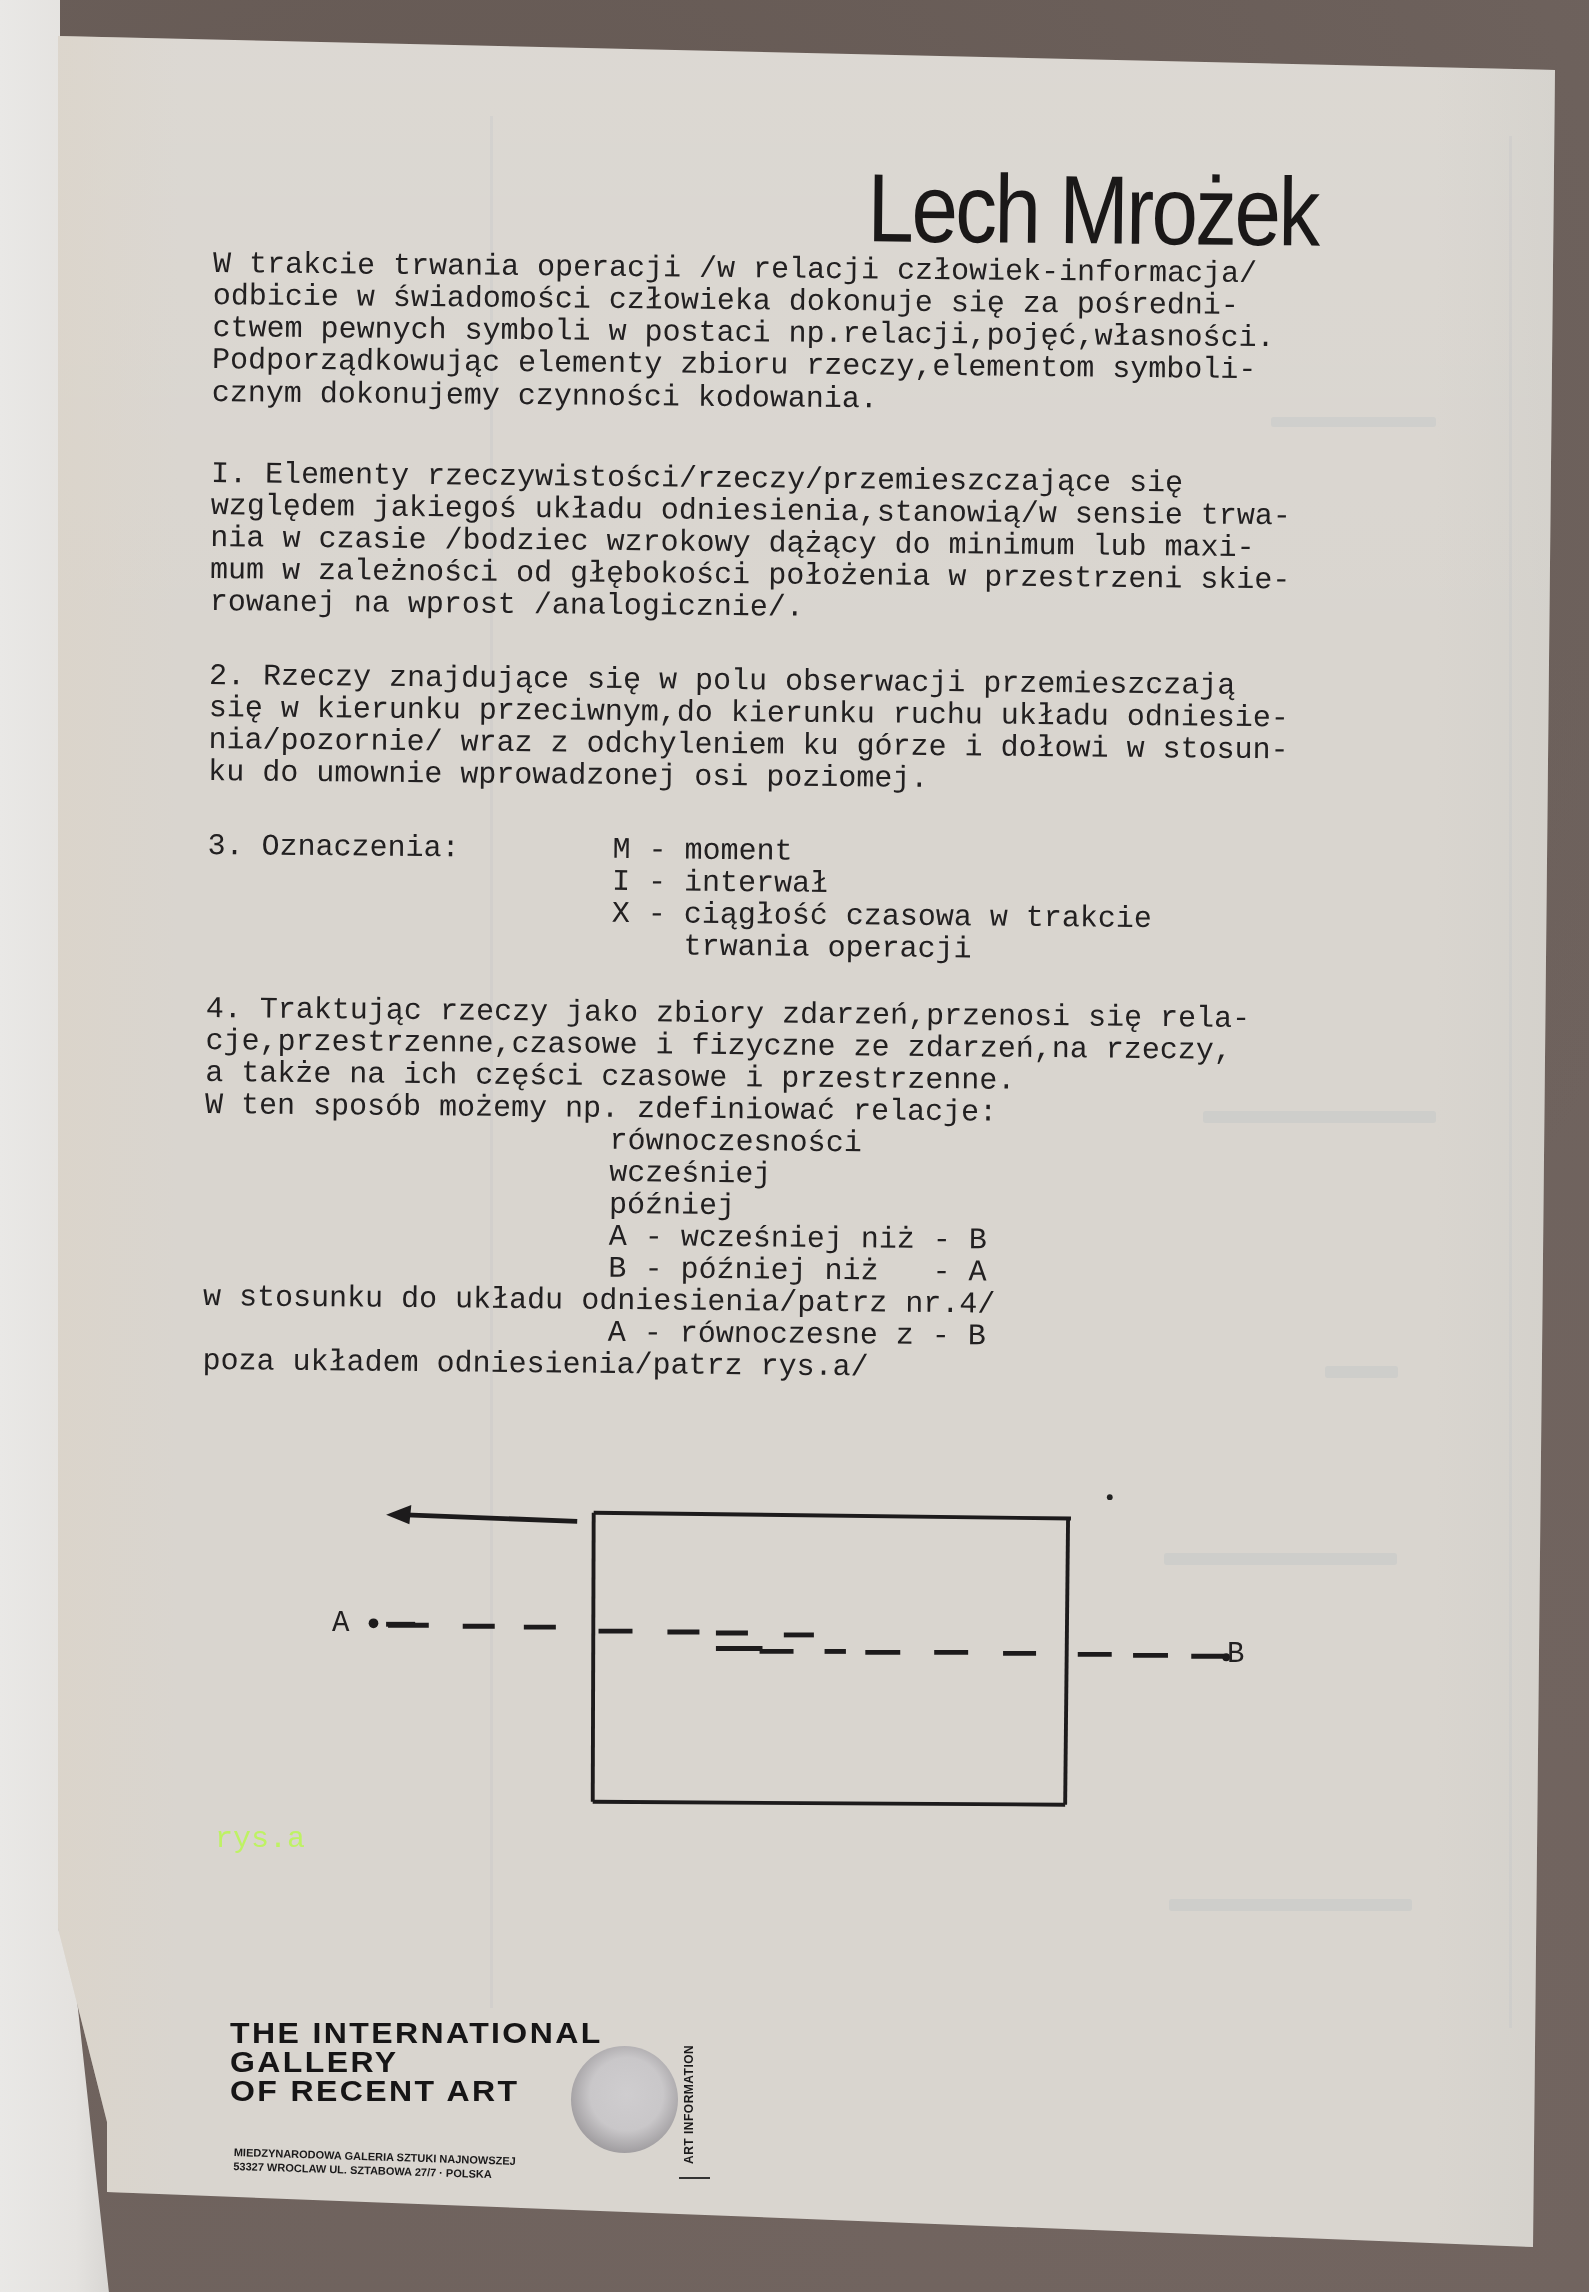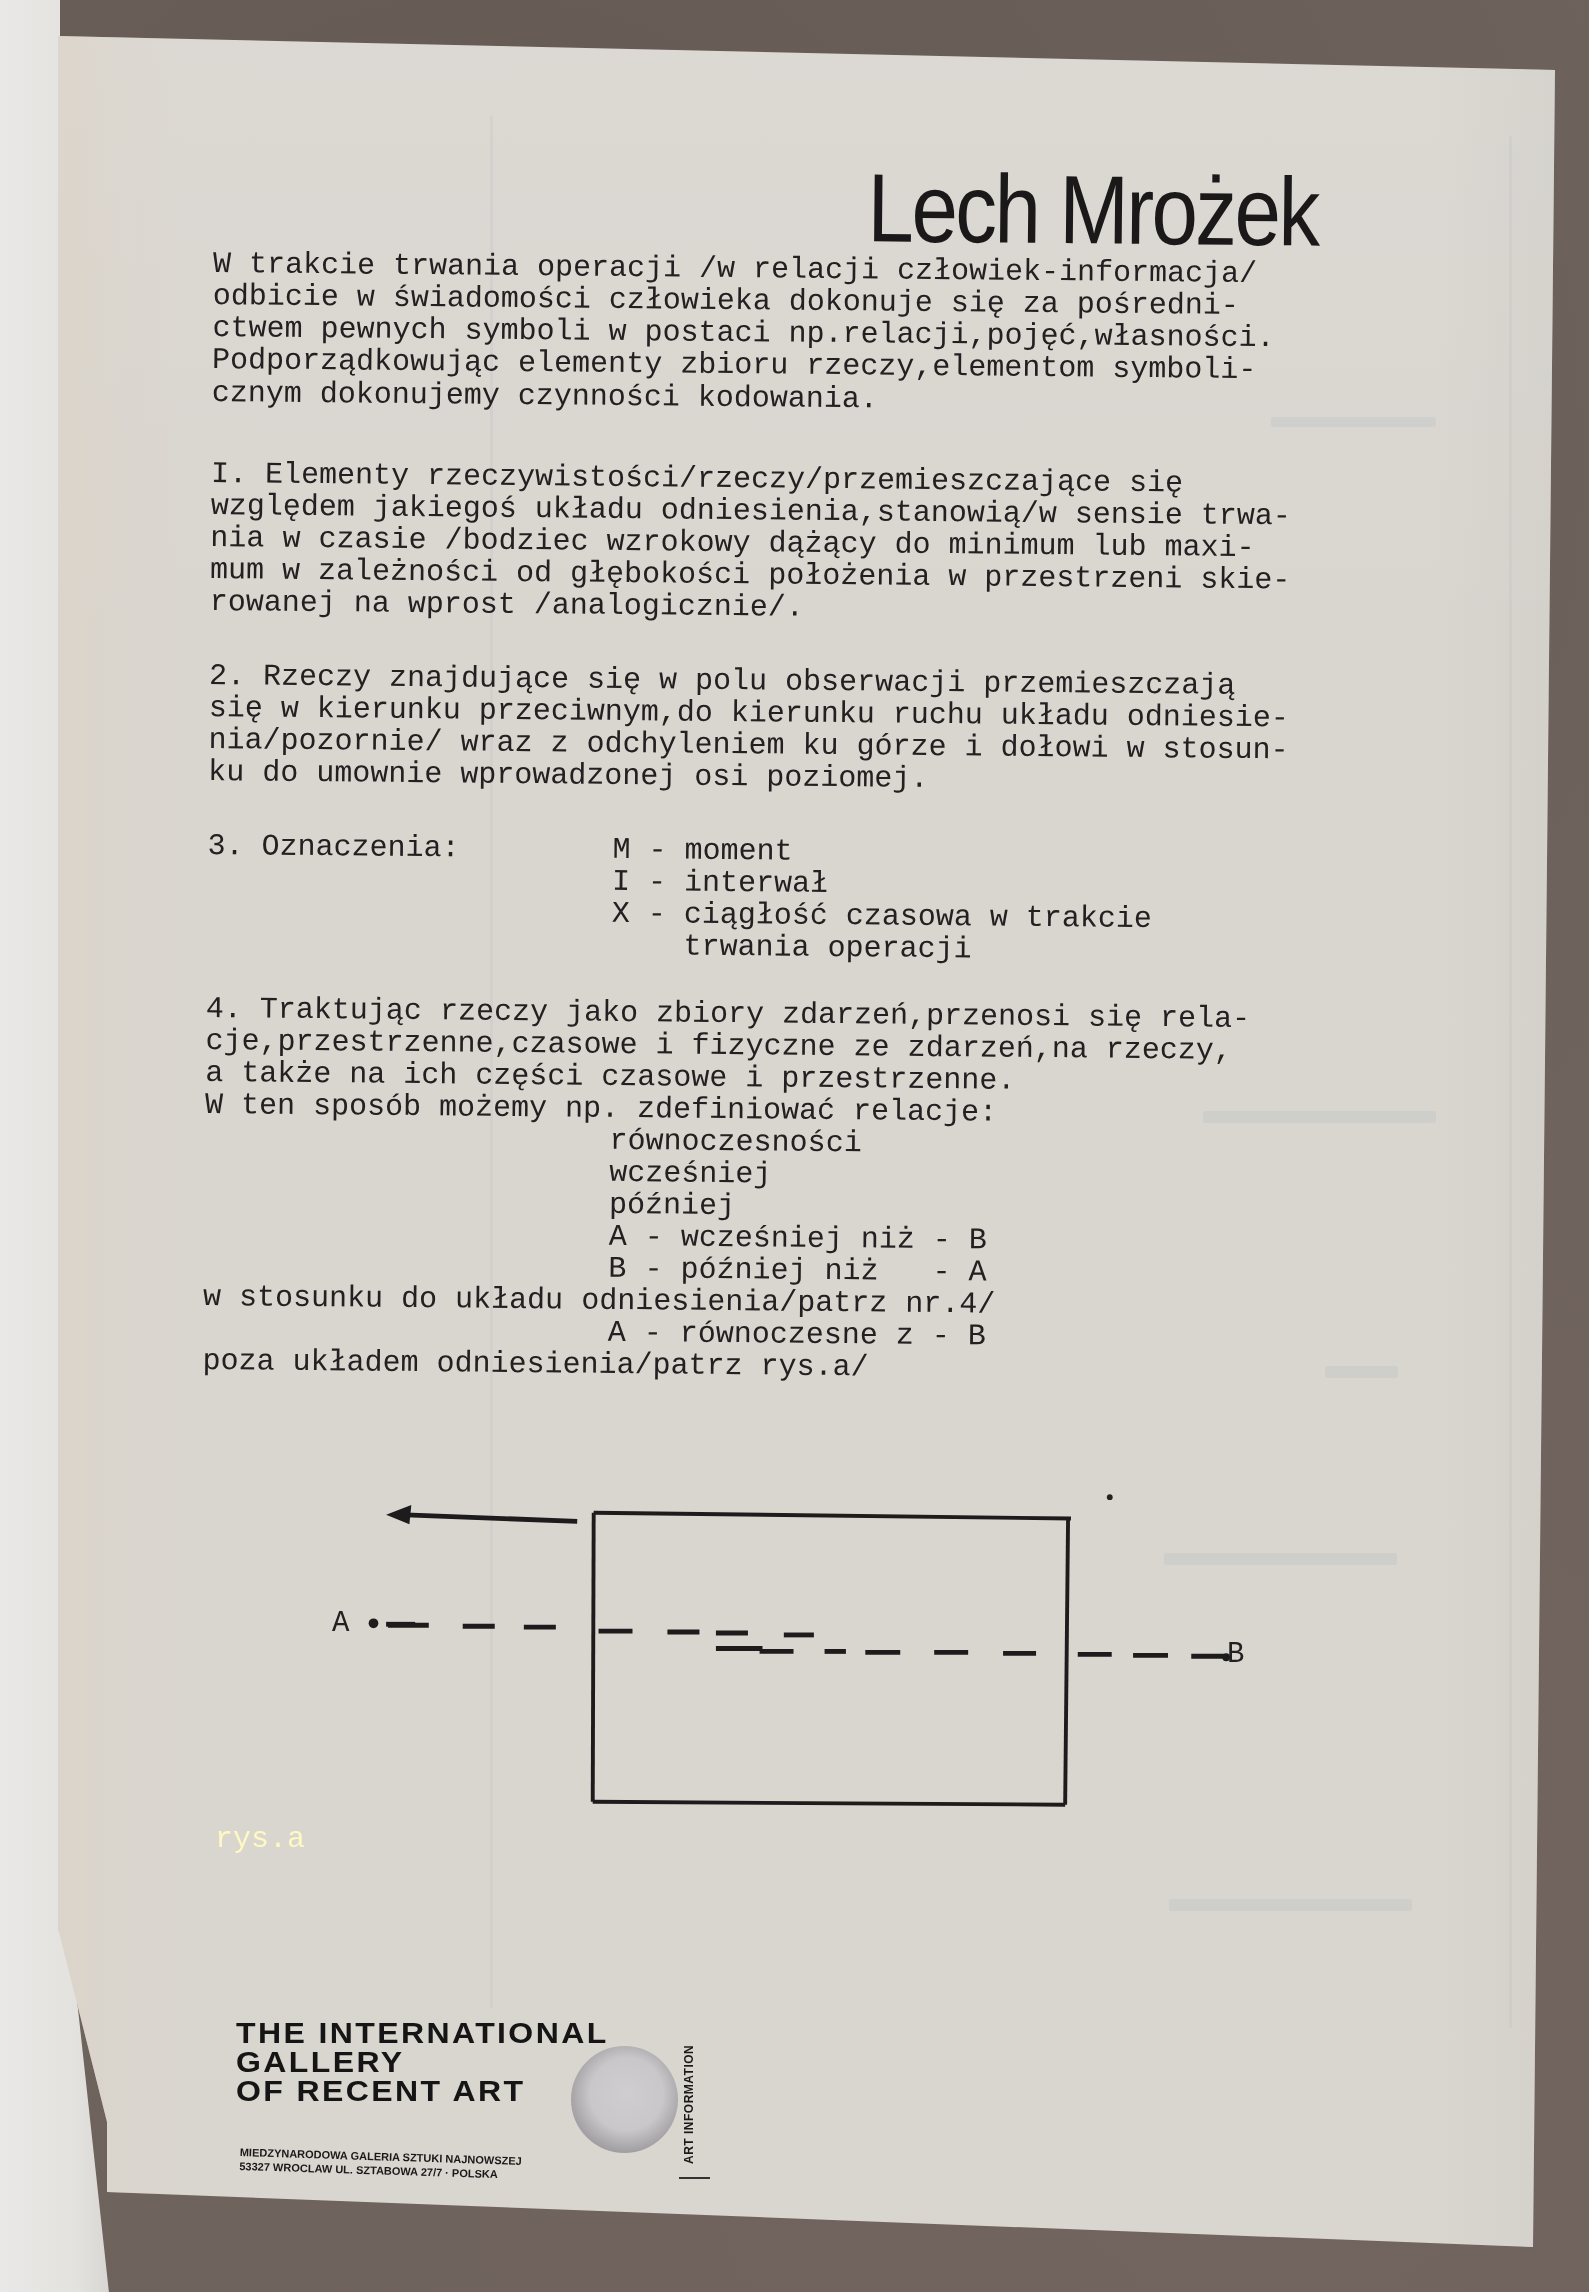"rys.a" .caption { color: #fef9c3 -> #bef264 }
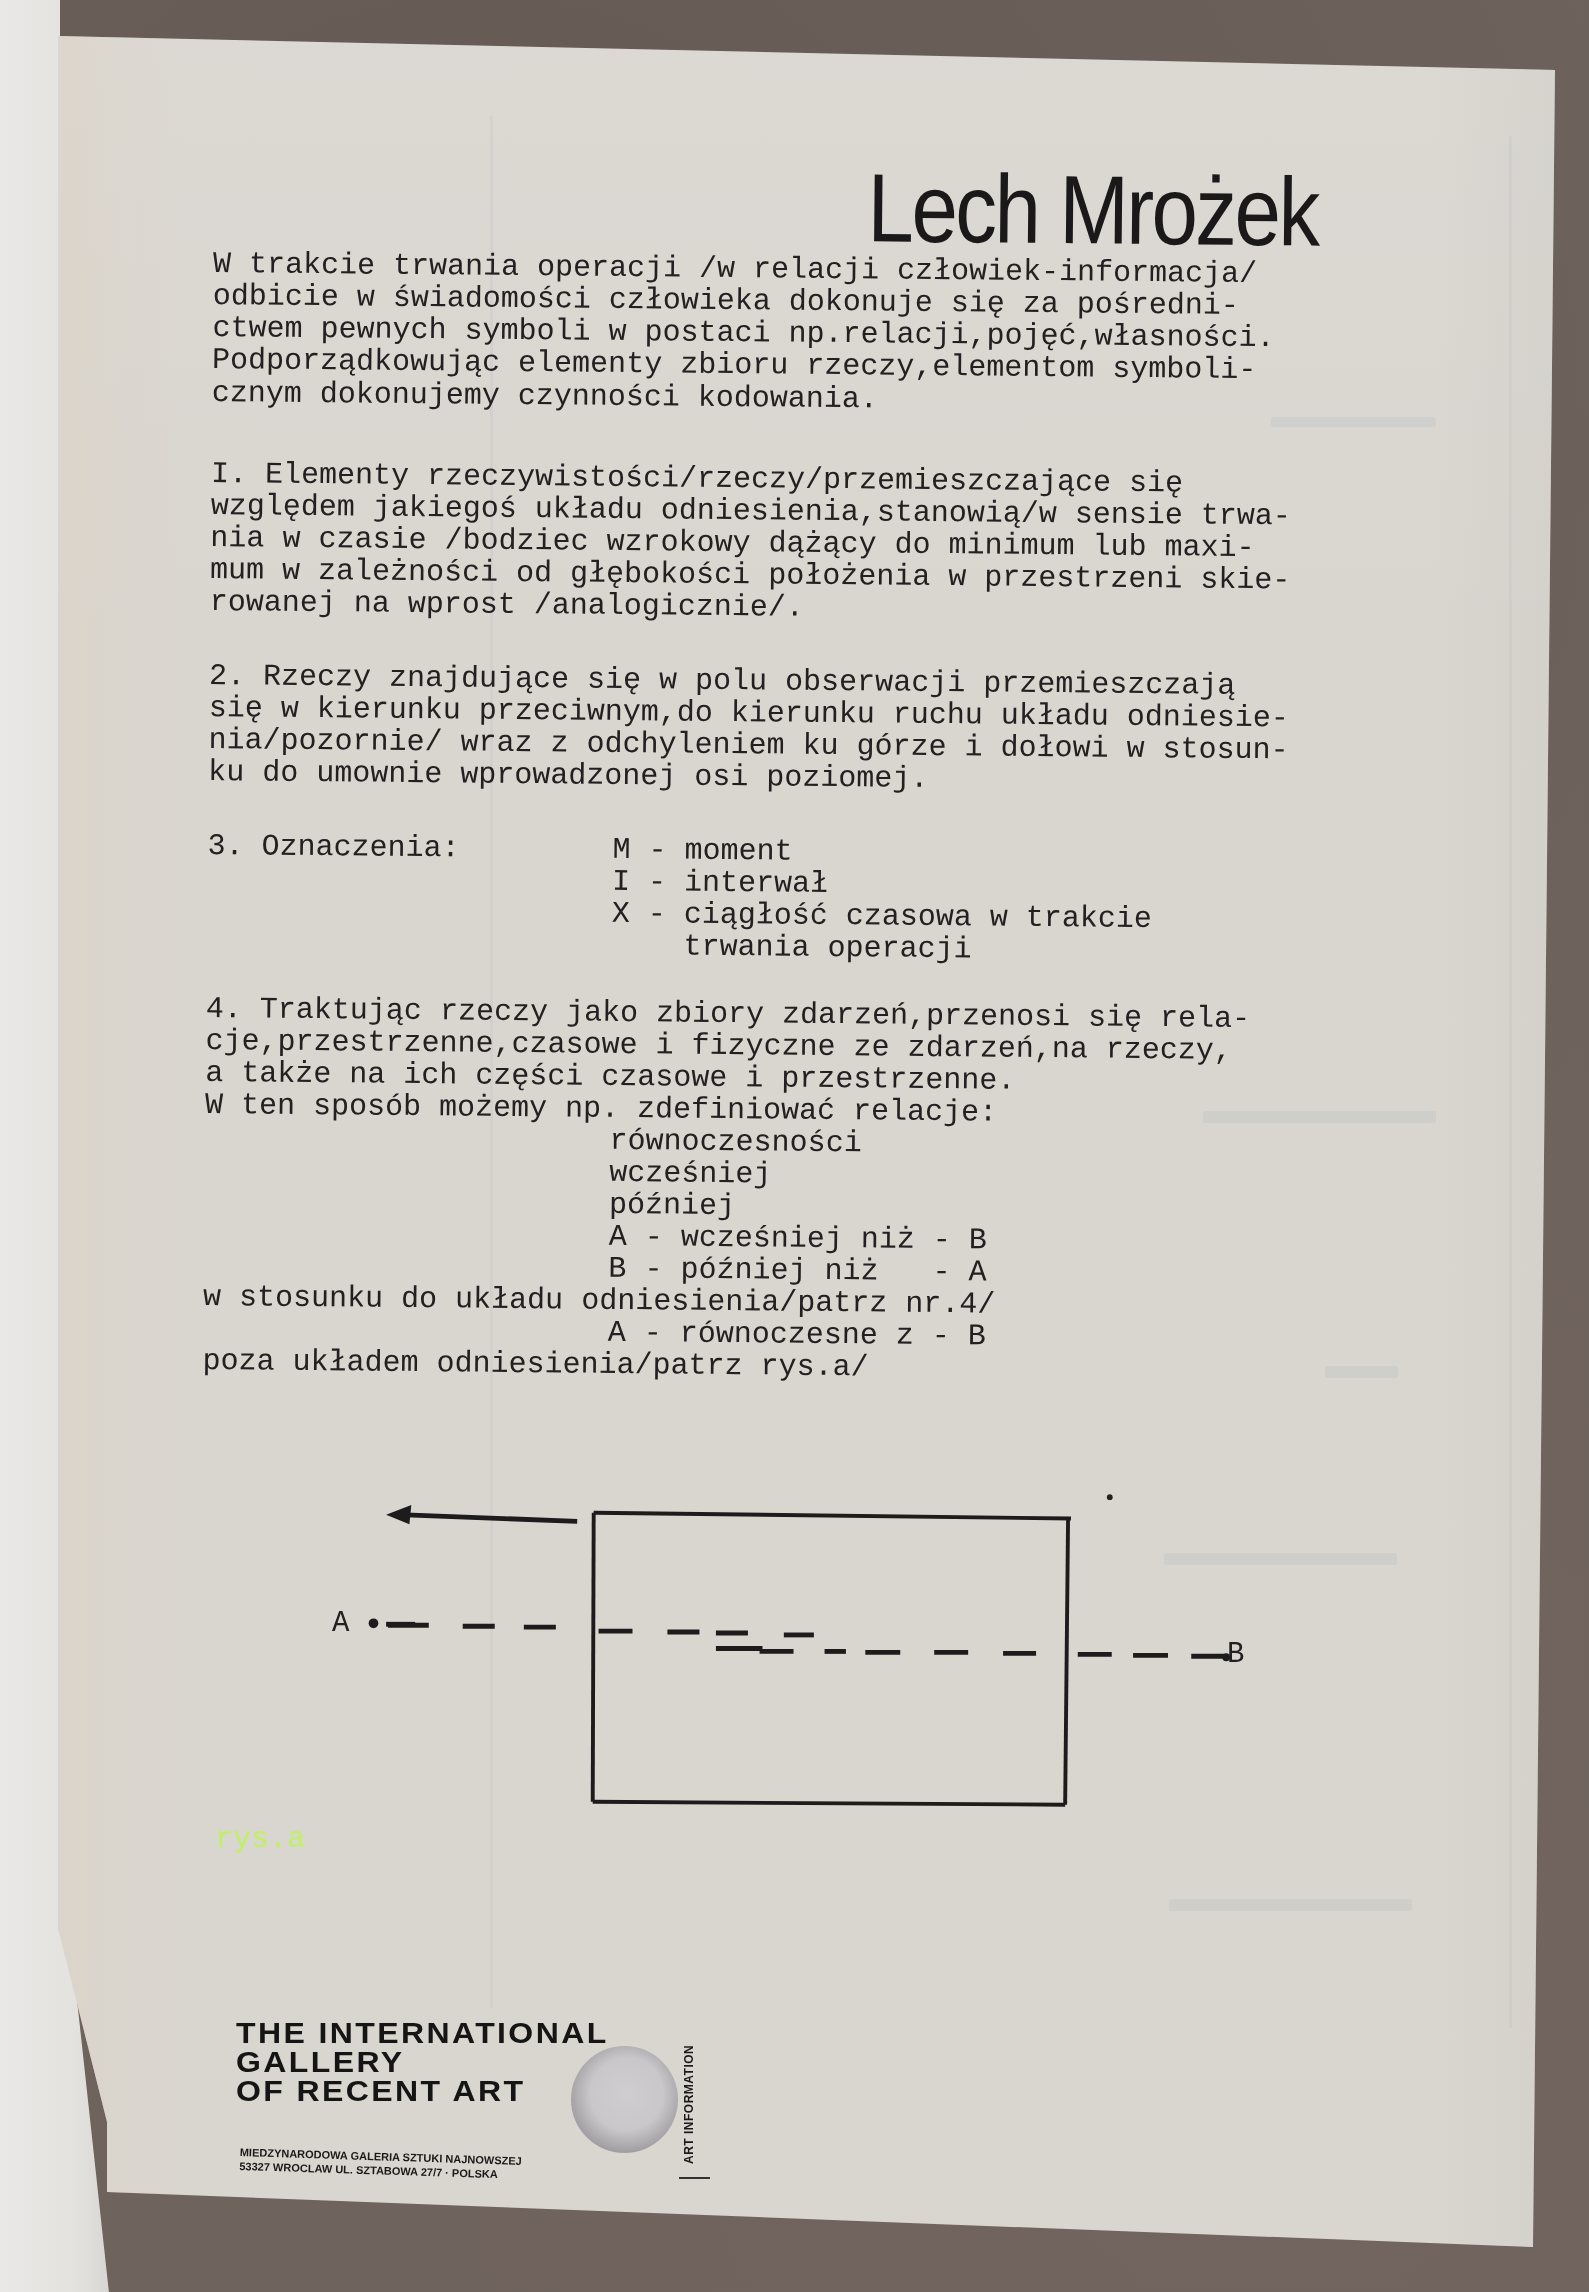"THE INTERNATIONAL" .logo-block { left: 236px -> 230px }
